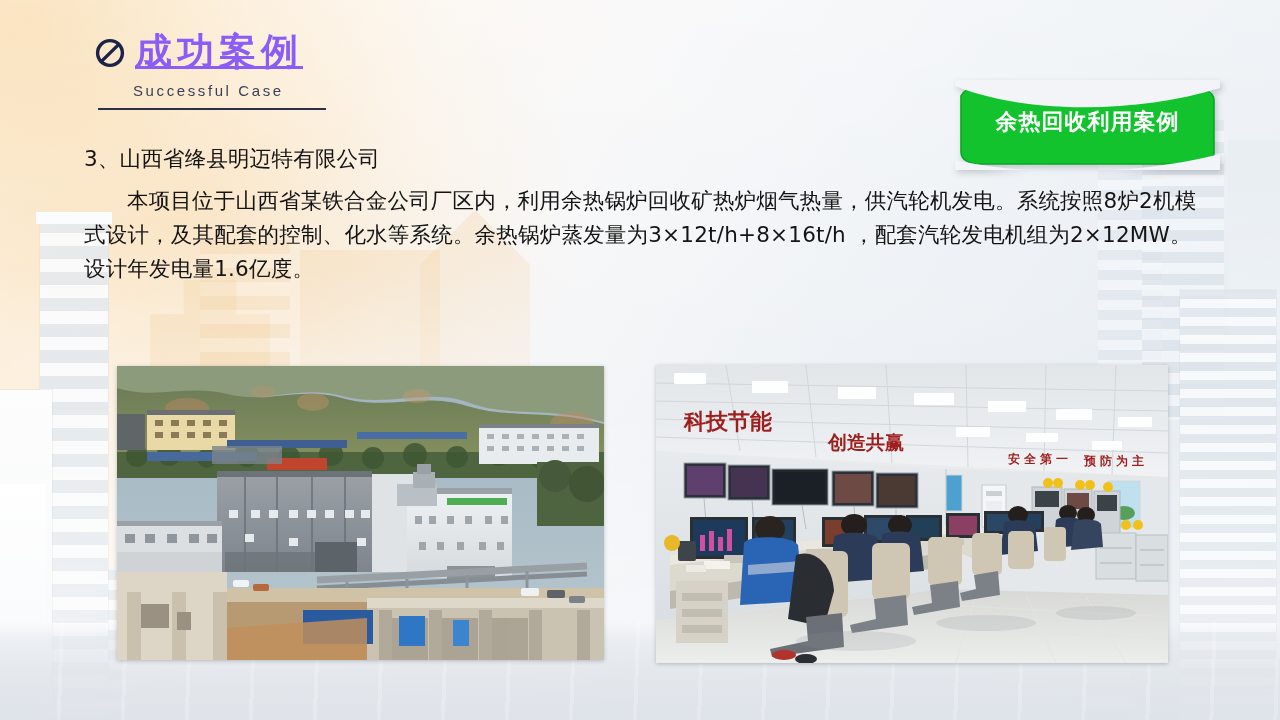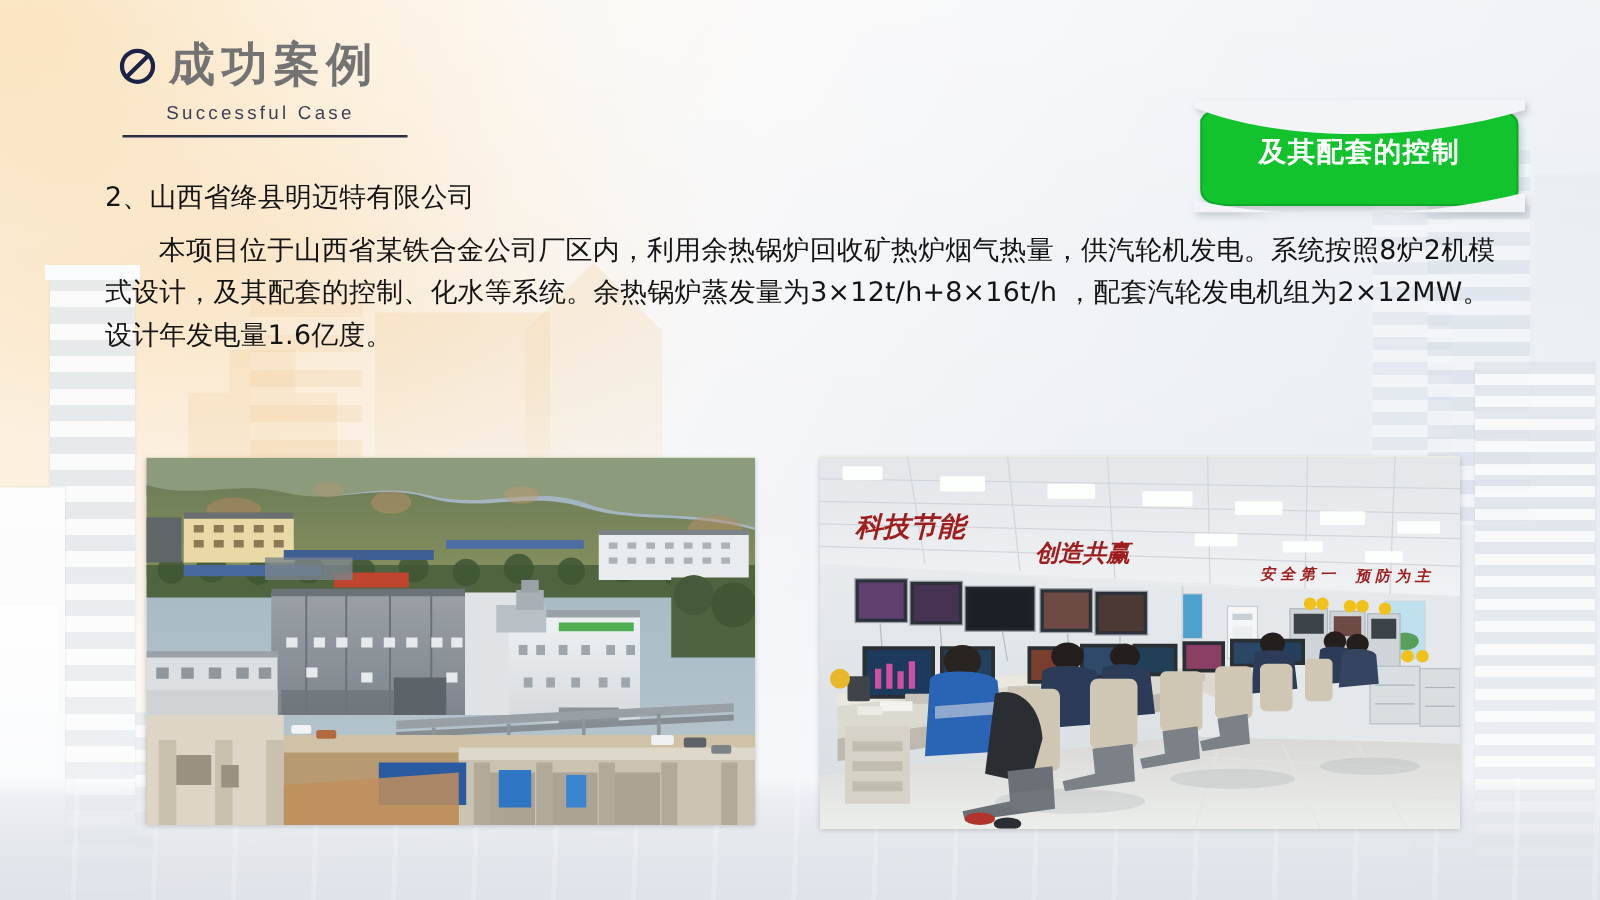"成功案例" .title-cn { color: #737373 -> #8b5cf6; text-decoration: none -> underline }
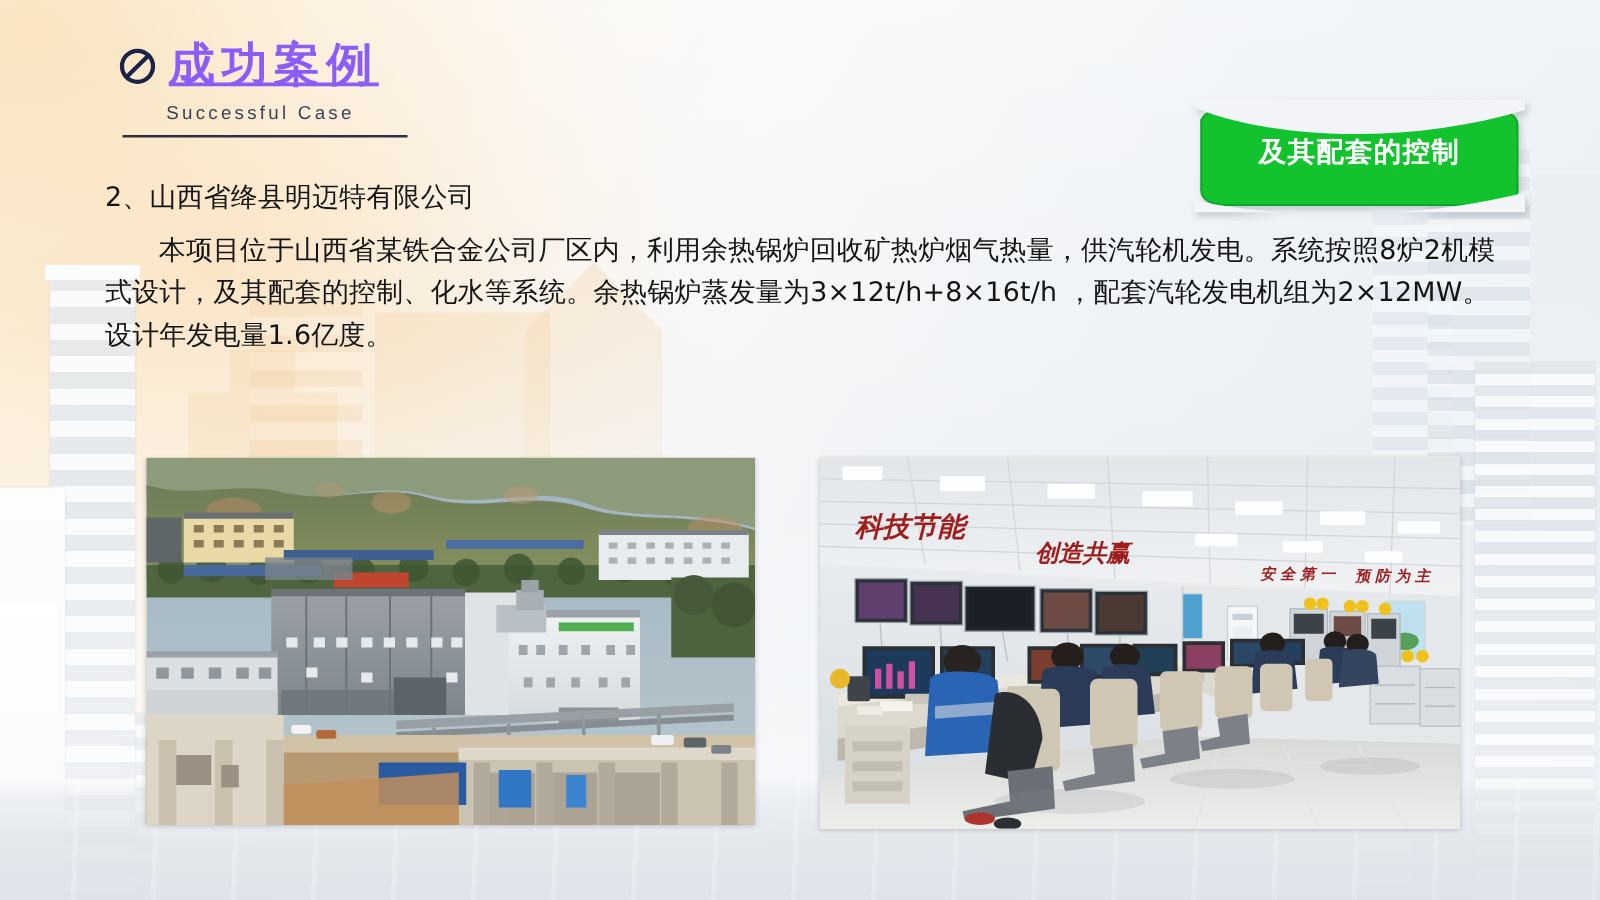"及其配套的控制" div.ribbon-label { text: 及其配套的控制 -> 余热回收利用案例 }
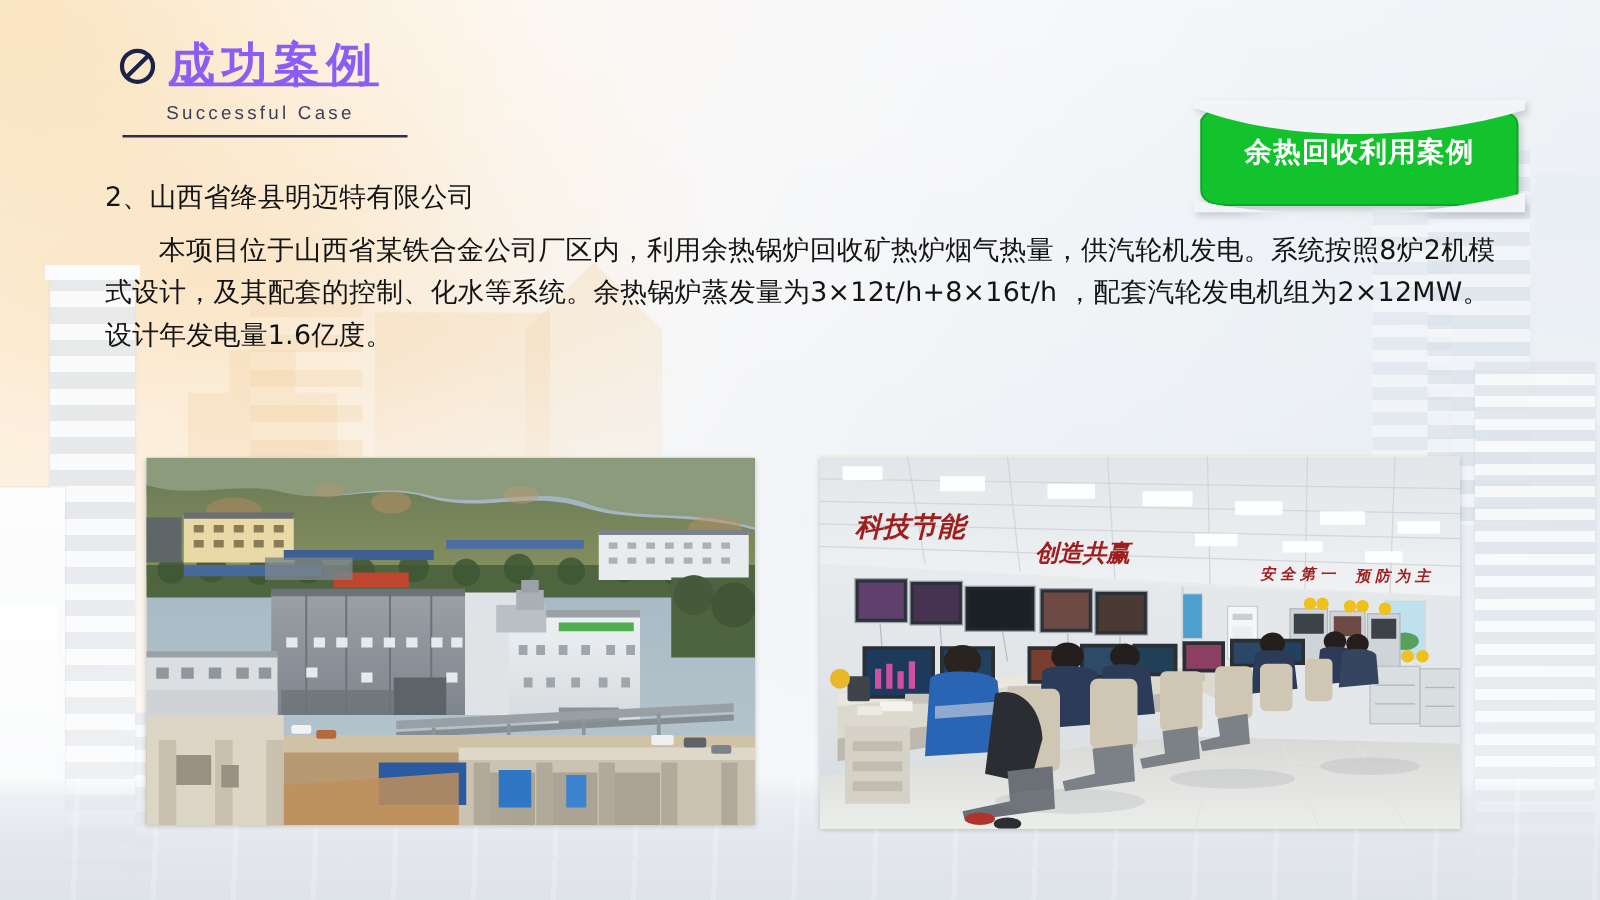"2、山西省绛县明迈特有限公司" p { text: 2 -> 3 }
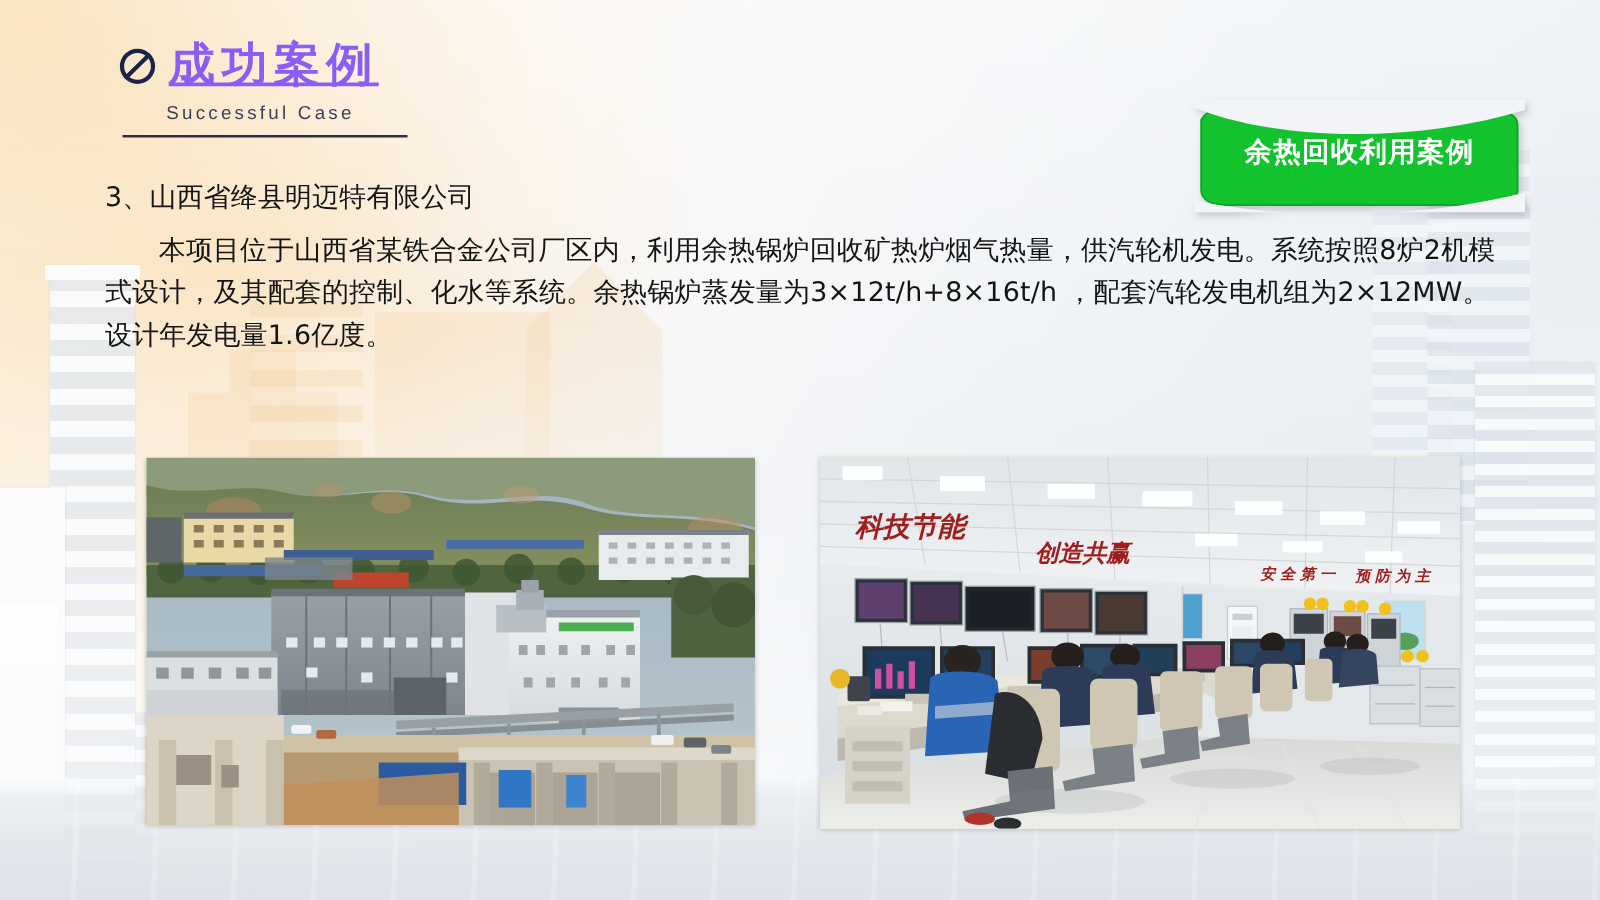"科技节能" .photo { background: #fef9c3 -> #84cc16; font-style: italic -> none }
